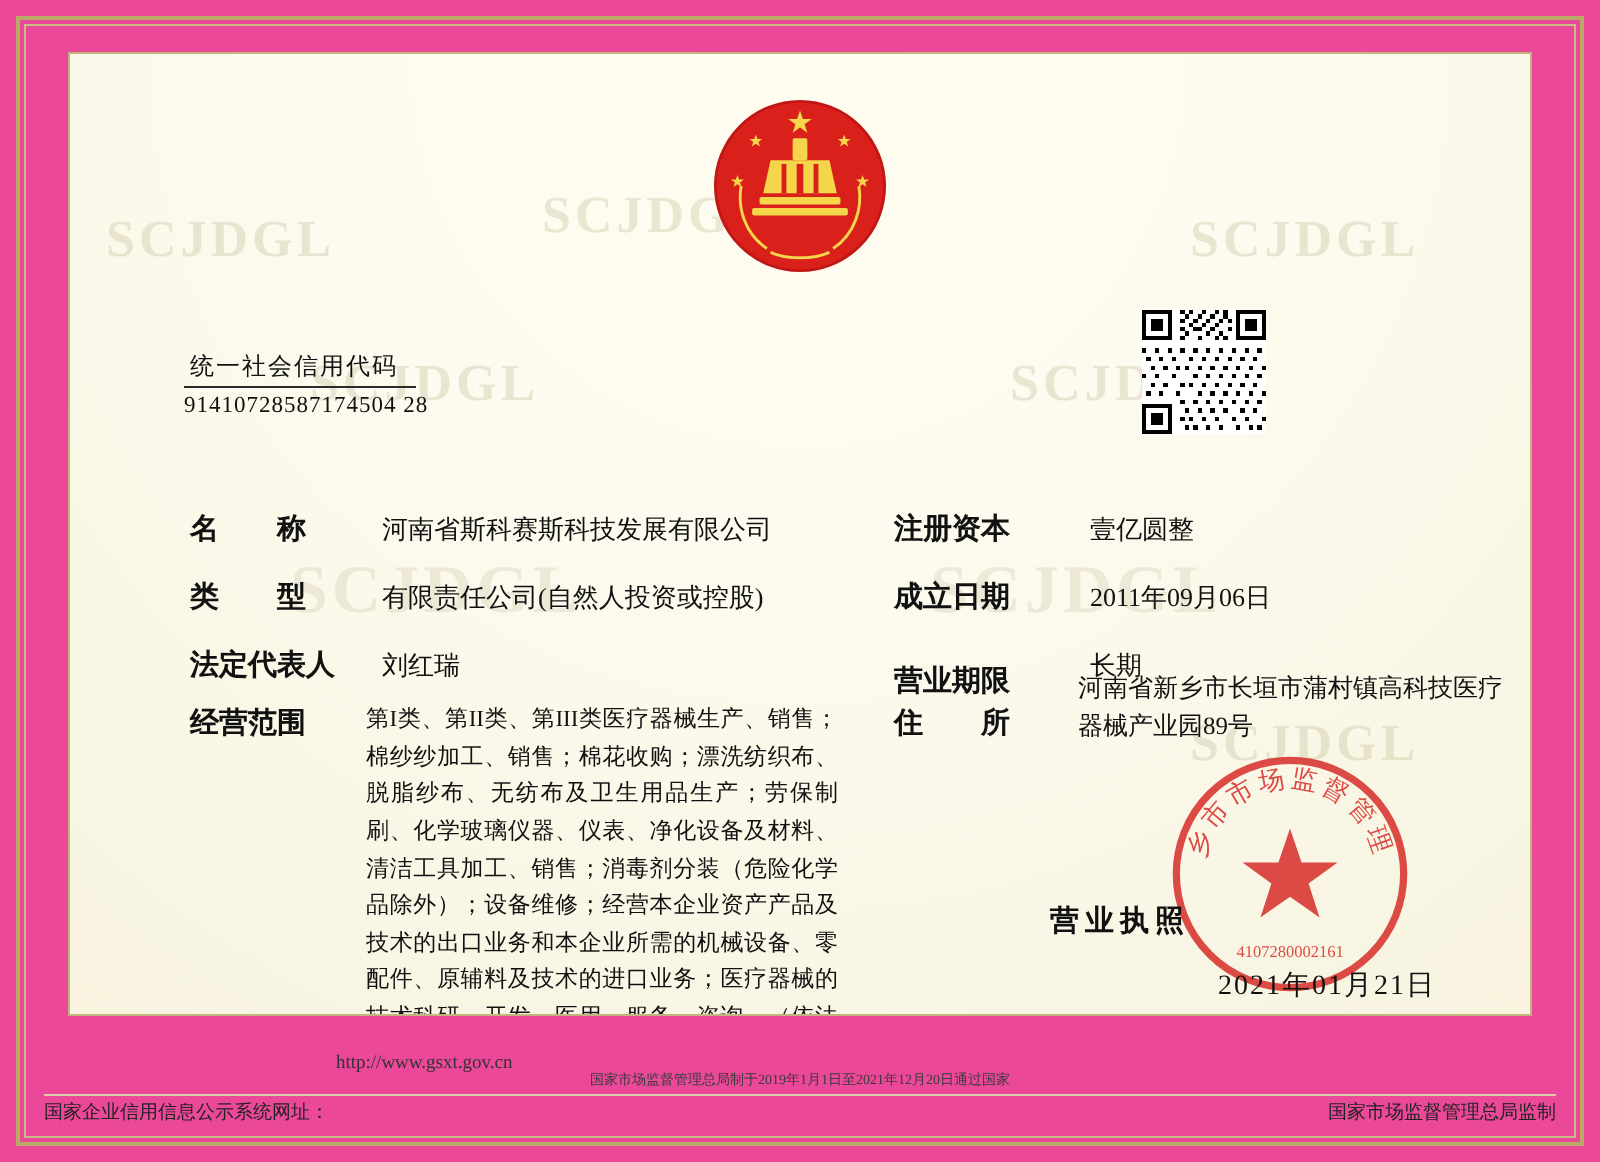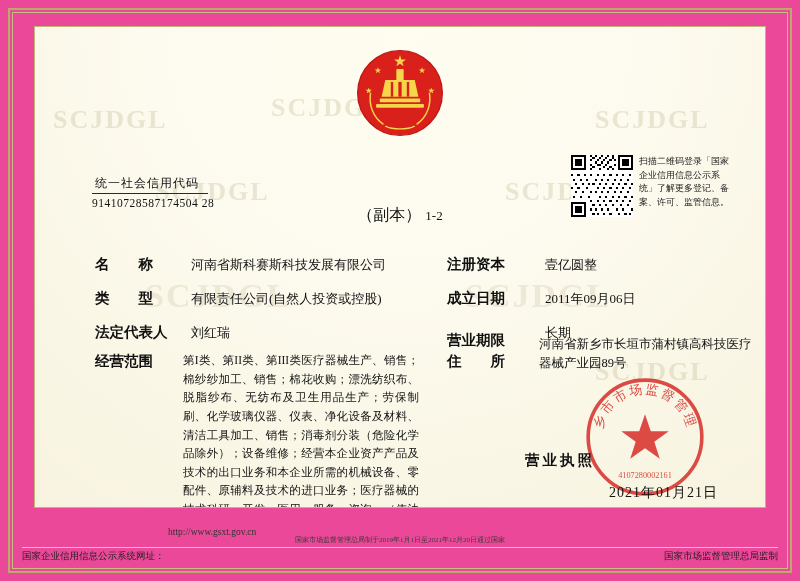"扫描二维码登录「国家企业信用信息公示系统」了解更多登记、备案、许可、监管信息。" div.qr-note { html: <div>扫描二维码登录「国家企业信用信息公示系统」了解更多登记、备案、许可、监管信息。</div> -> none }
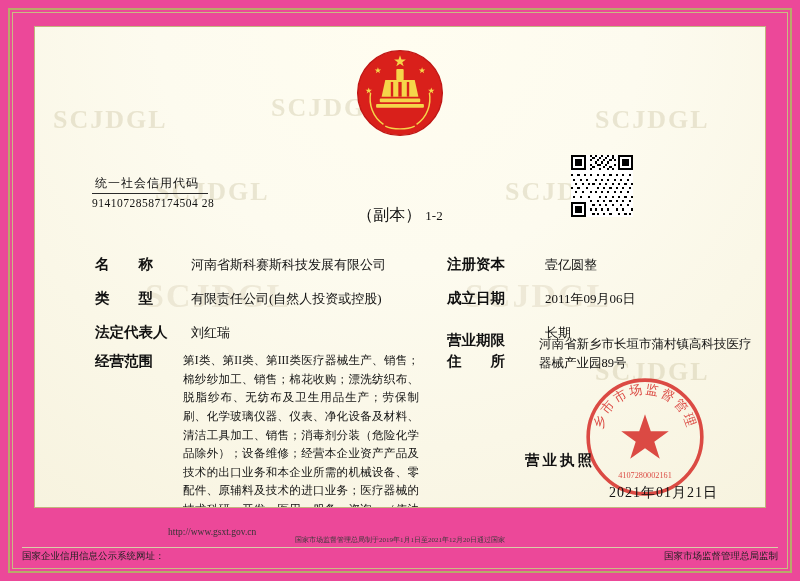"（副本） 1-2" div.subtitle { html: <div> <span>（副本）</span><span>1-2</span> </div> -> none }
